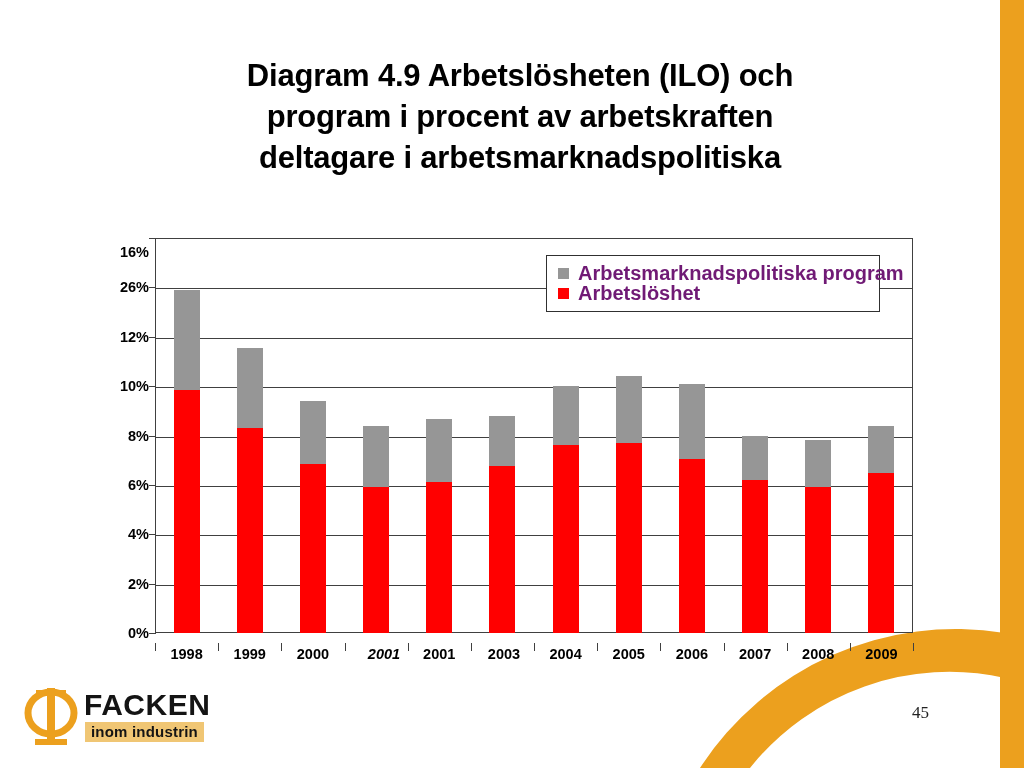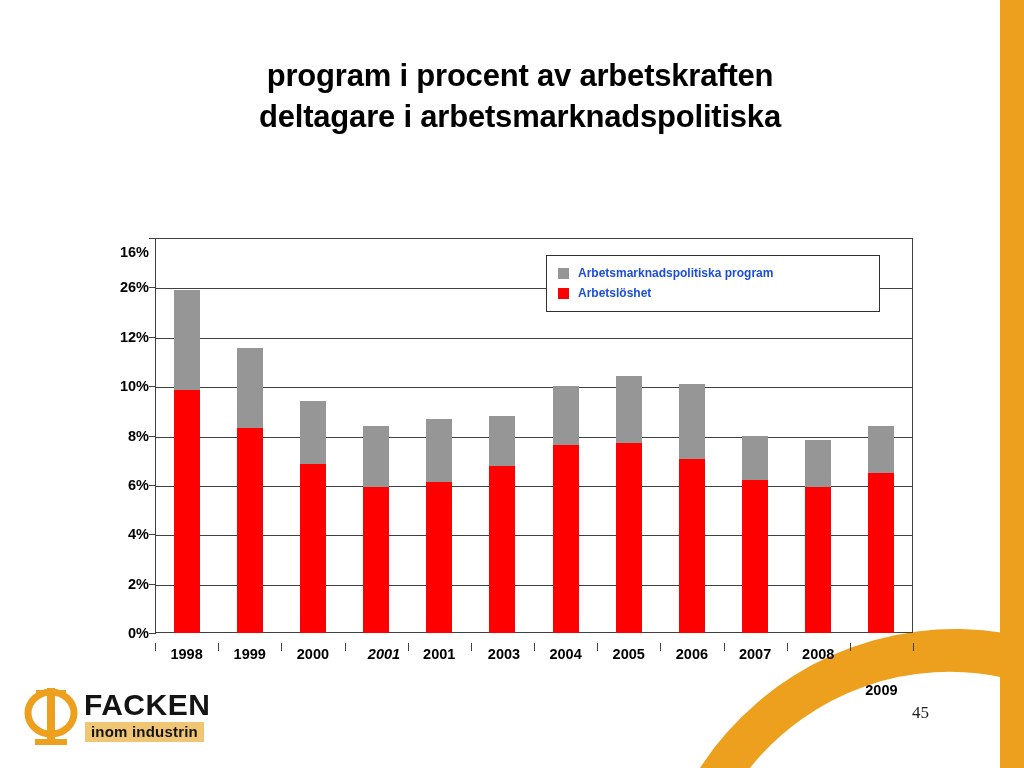"Diagram 4.9 Arbetslösheten (ILO) och" span.tl { html: none -> <span>Diagram 4.9 Arbetslösheten (ILO) och</span> }
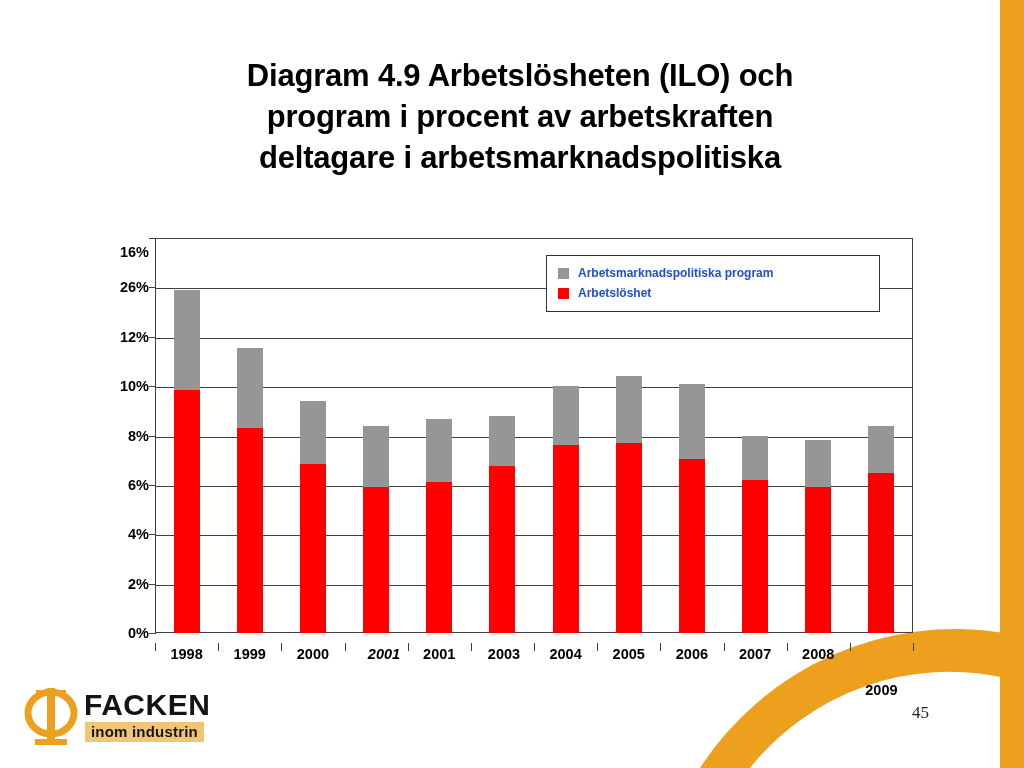"Arbetsmarknadspolitiska program" .legend-label { color: #1d4ed8 -> #701a75; font-size: 12px -> 20px }
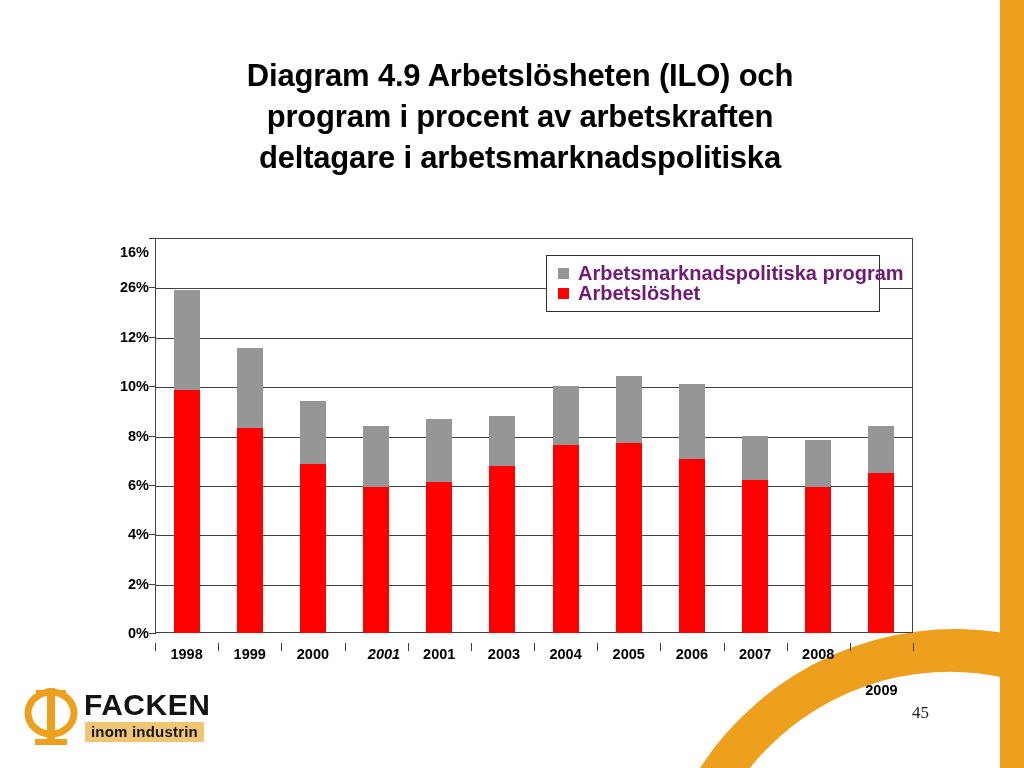"2009" div.xtick-label { margin-top: 36px -> none }
